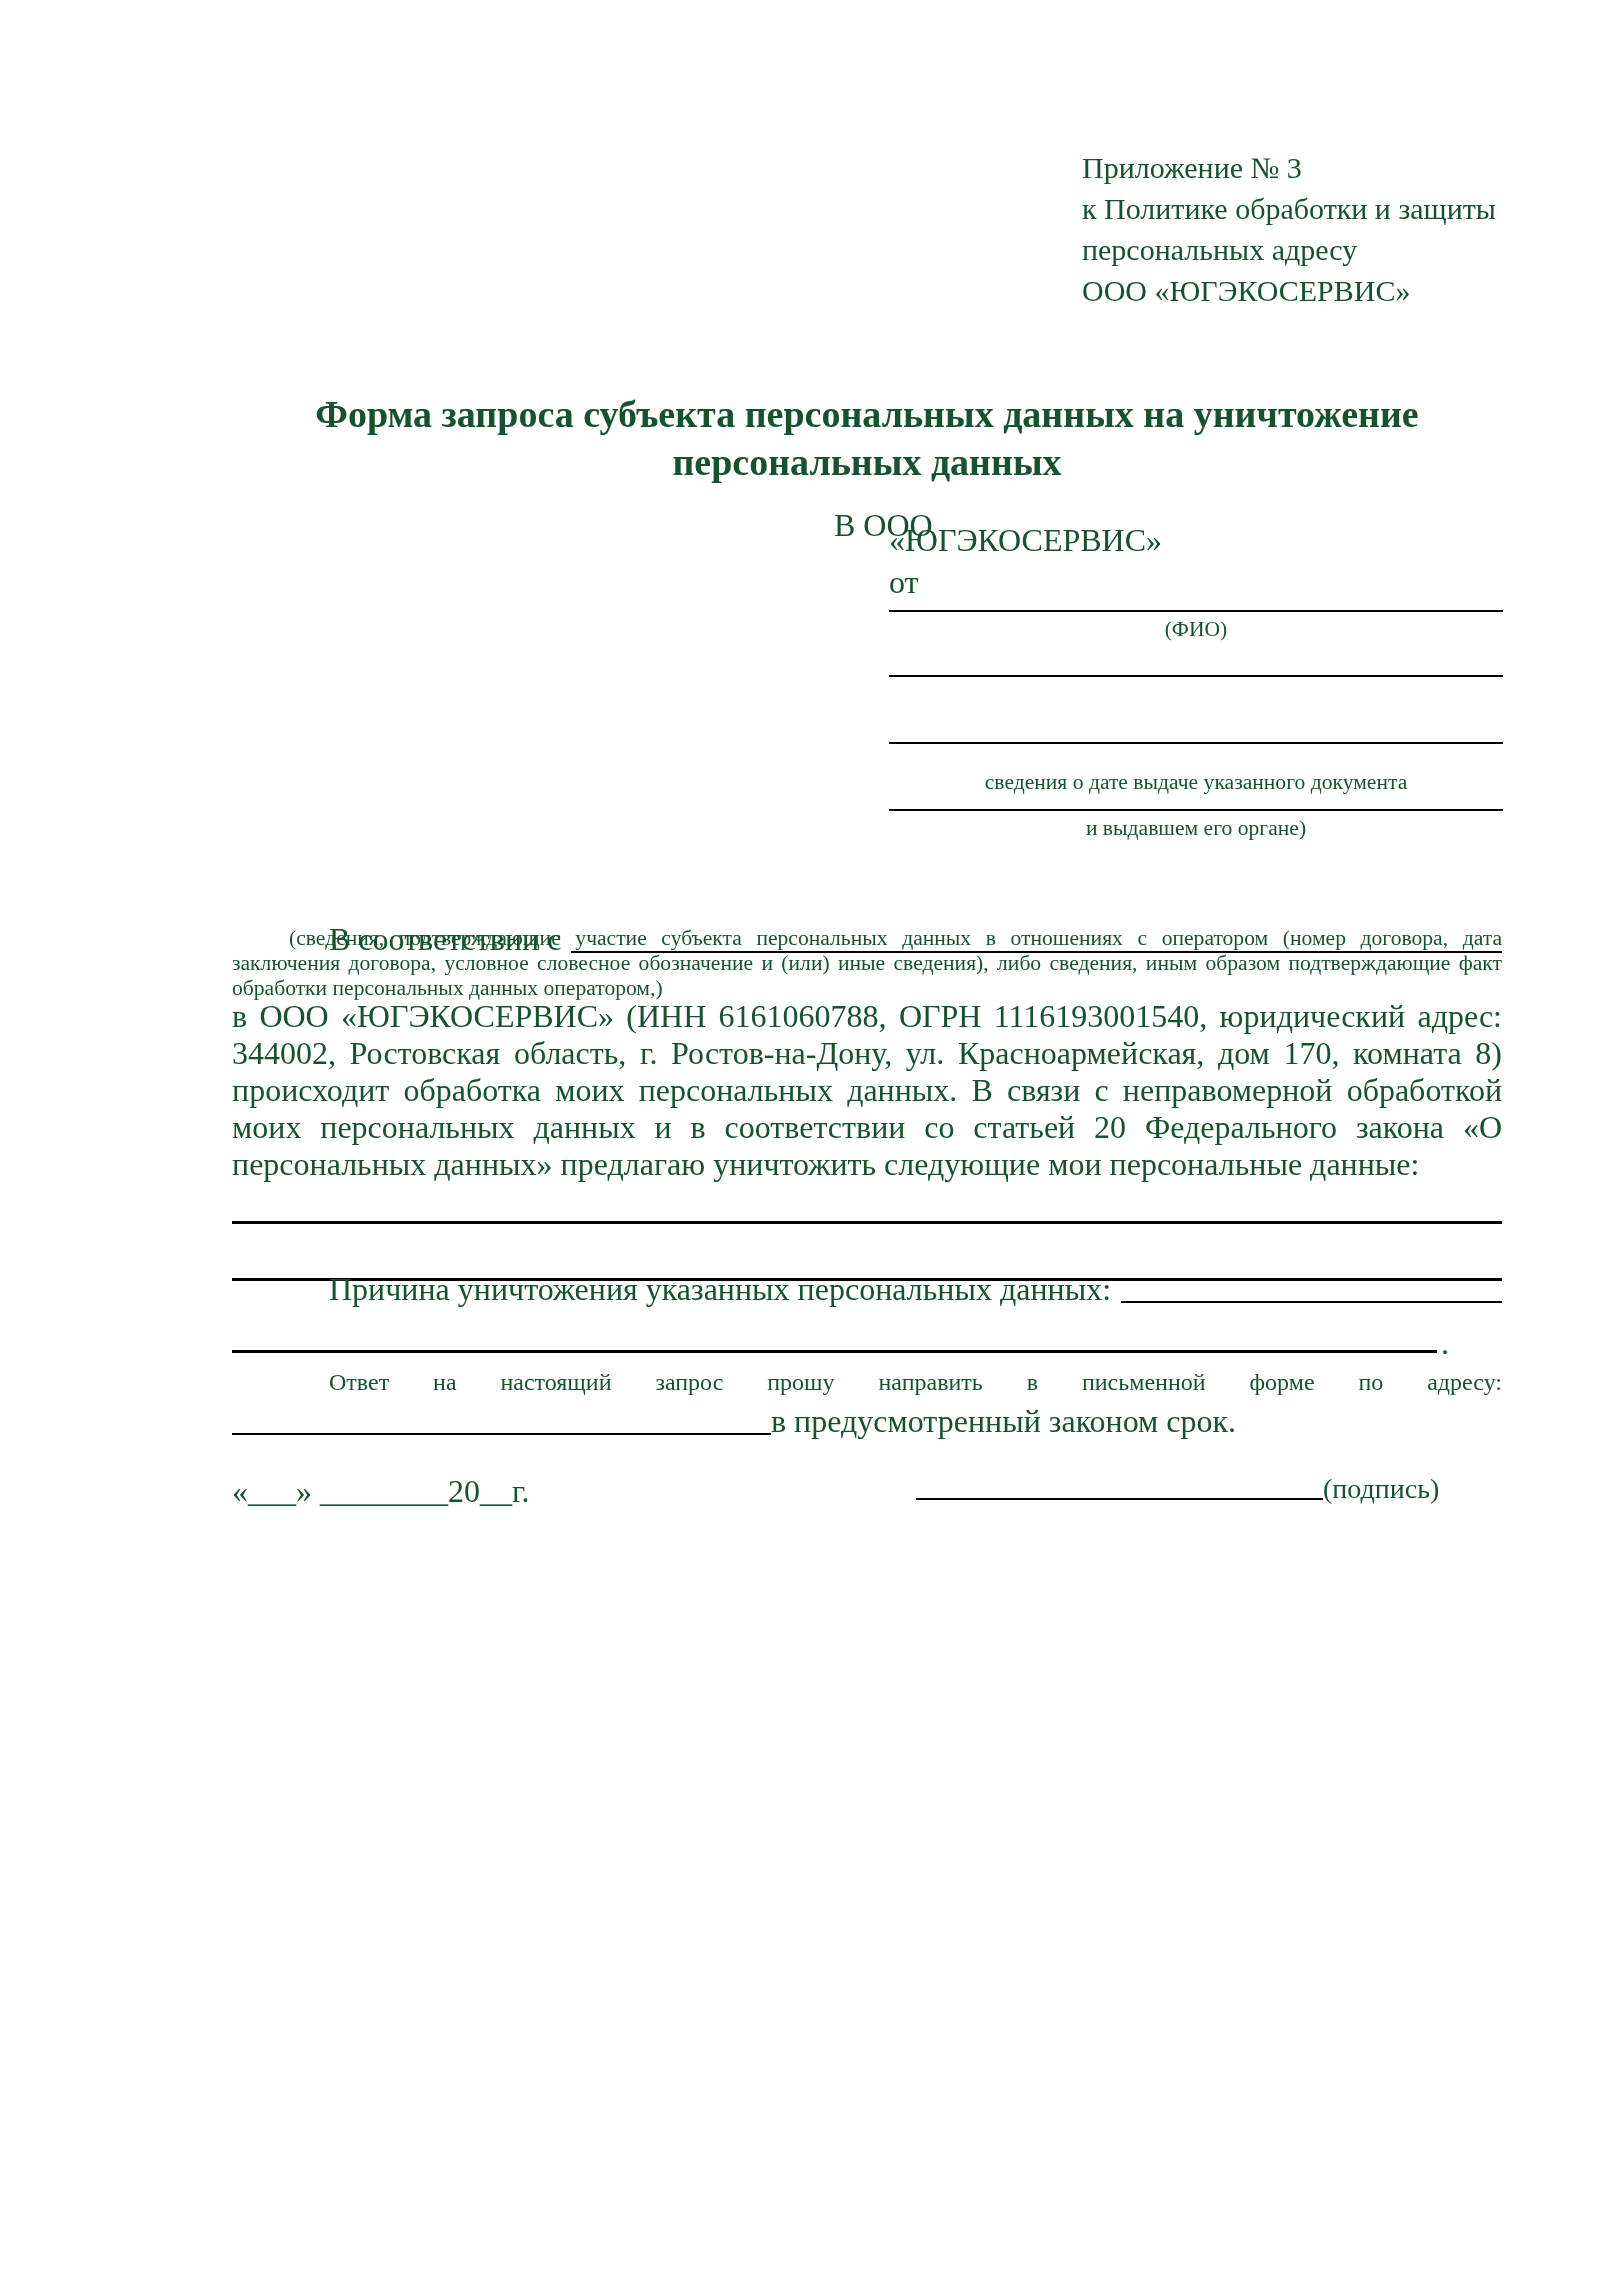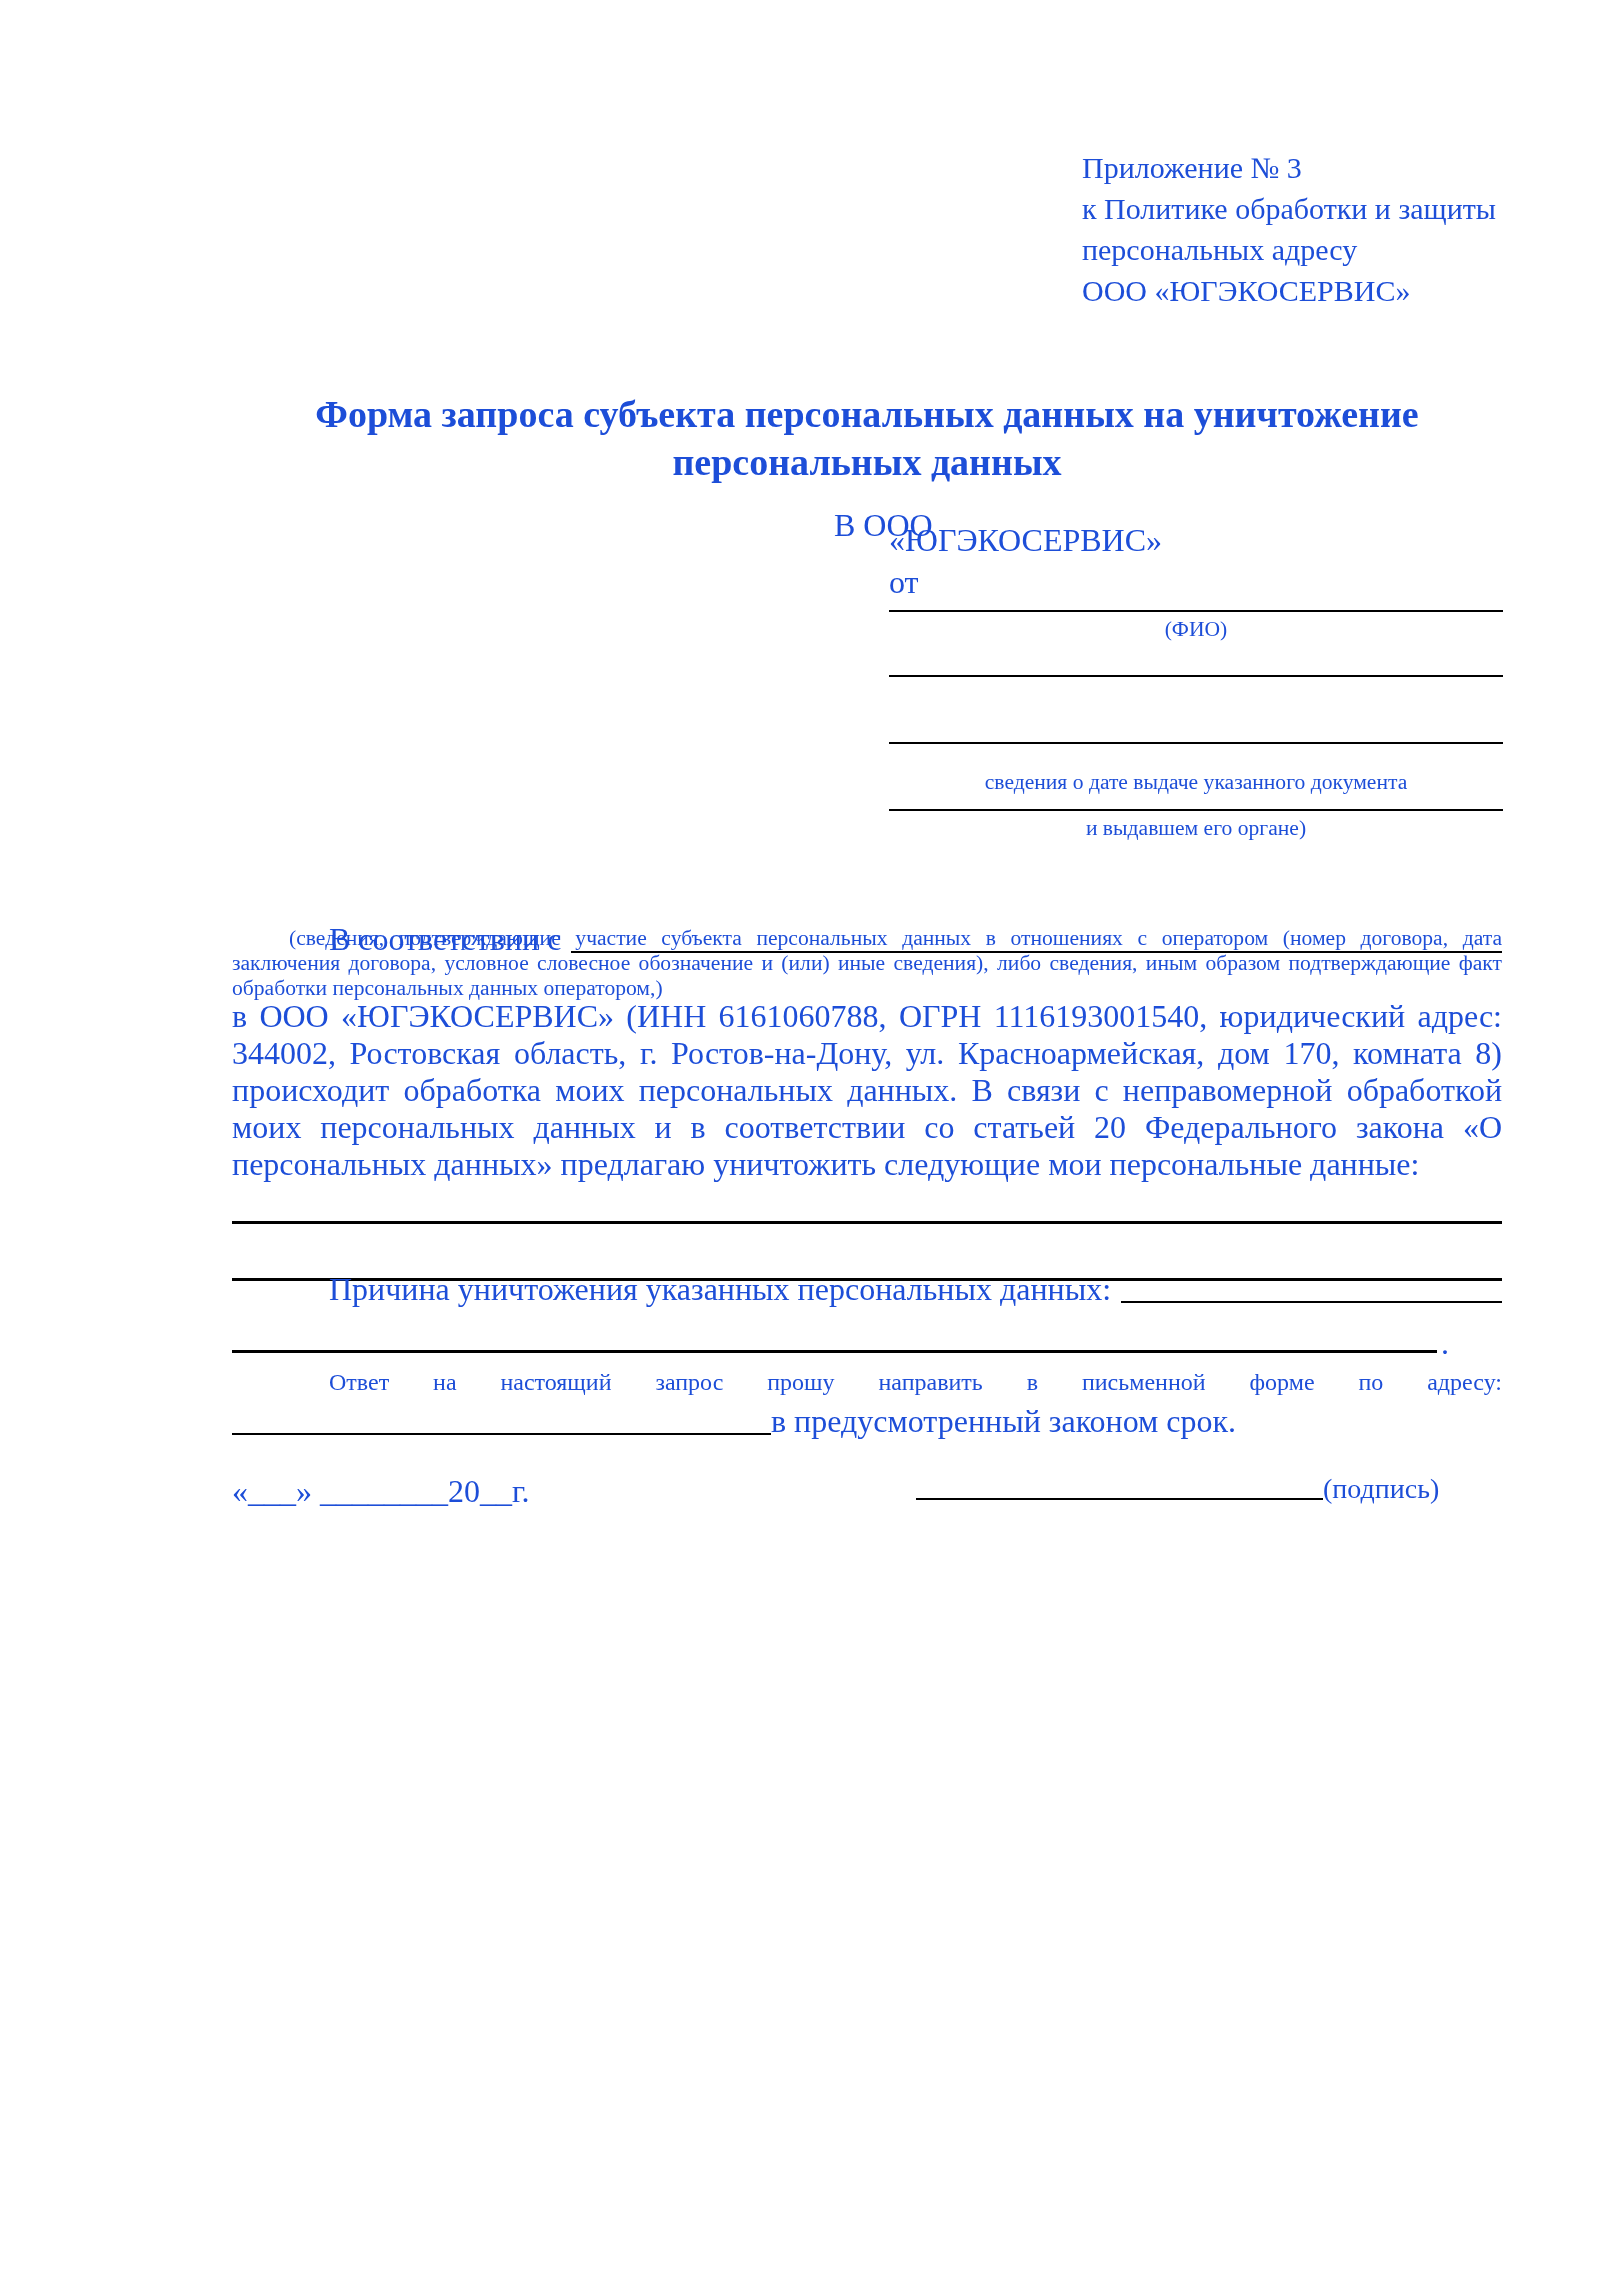"Приложение № 3" .page { color: #1d4ed8 -> #14532d }
